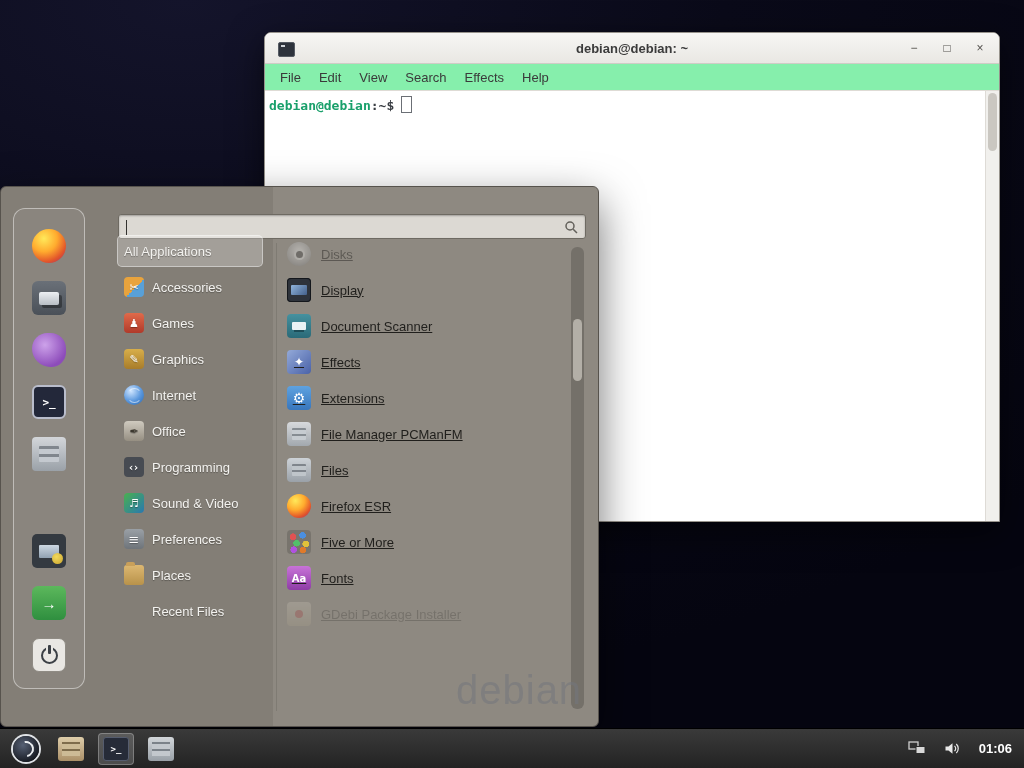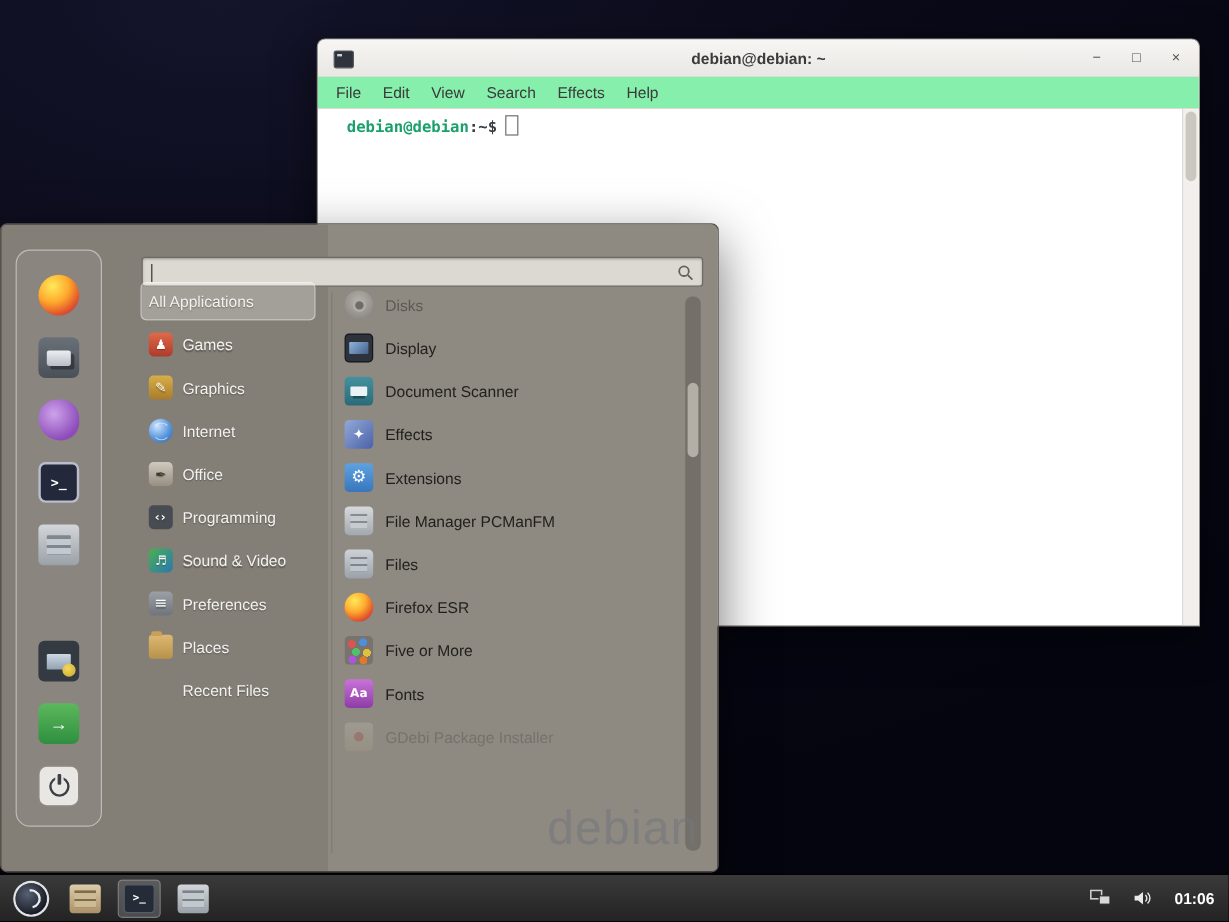"debian@debian:~$" .prompt-line { padding: 5px 24px -> 5px 4px }
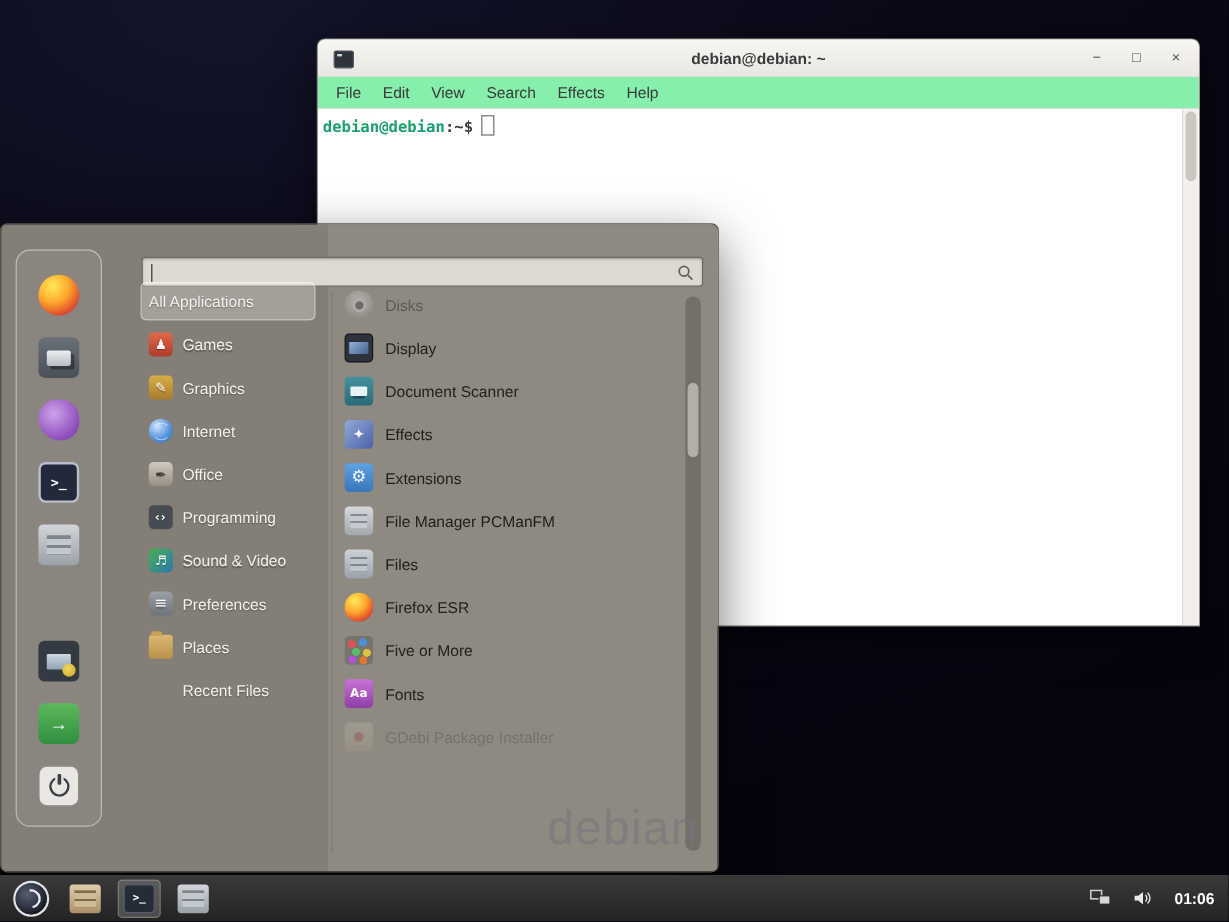"Disks" .app-row { text-decoration: none -> underline }
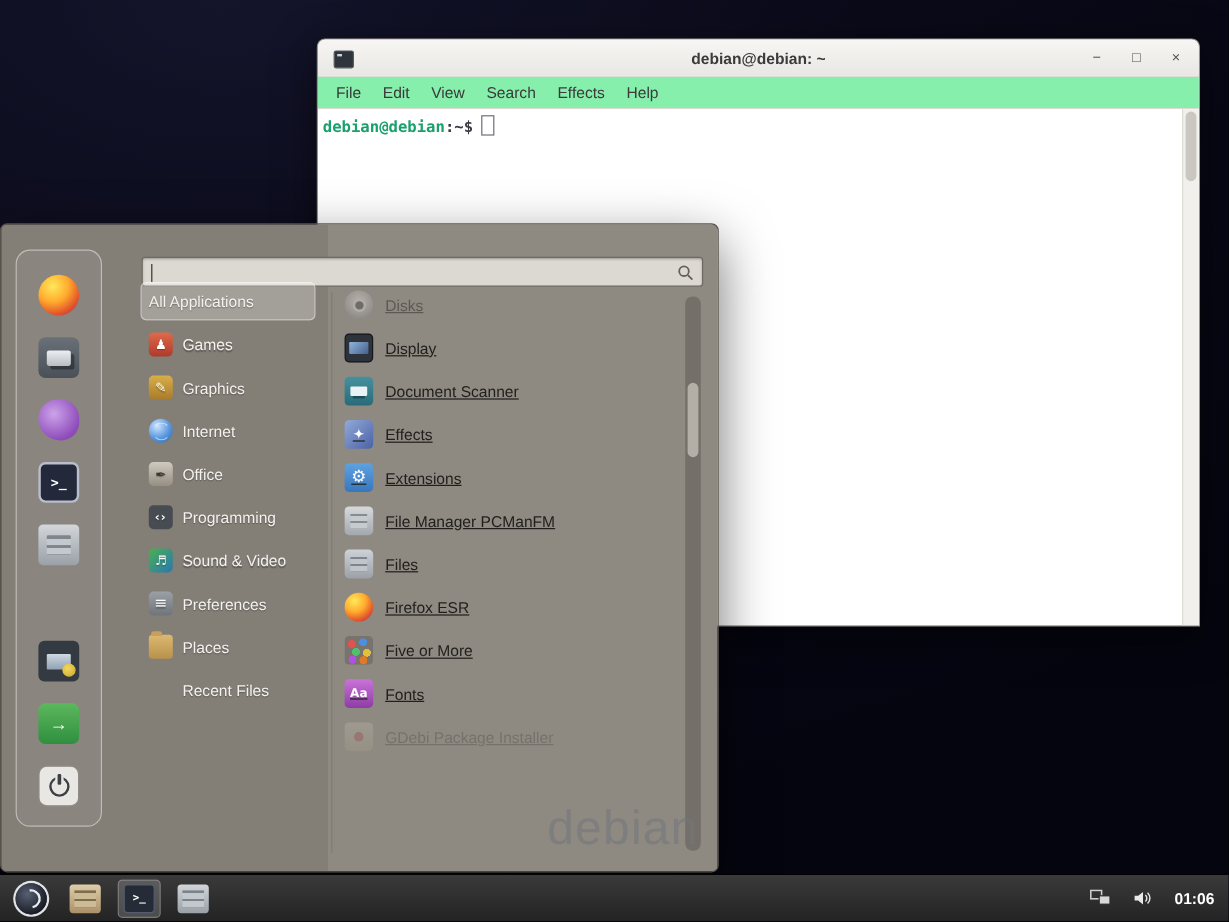"Accessories" div.cat-row { html: none -> <div> <span></span> <span>Accessories</span> </div> }
